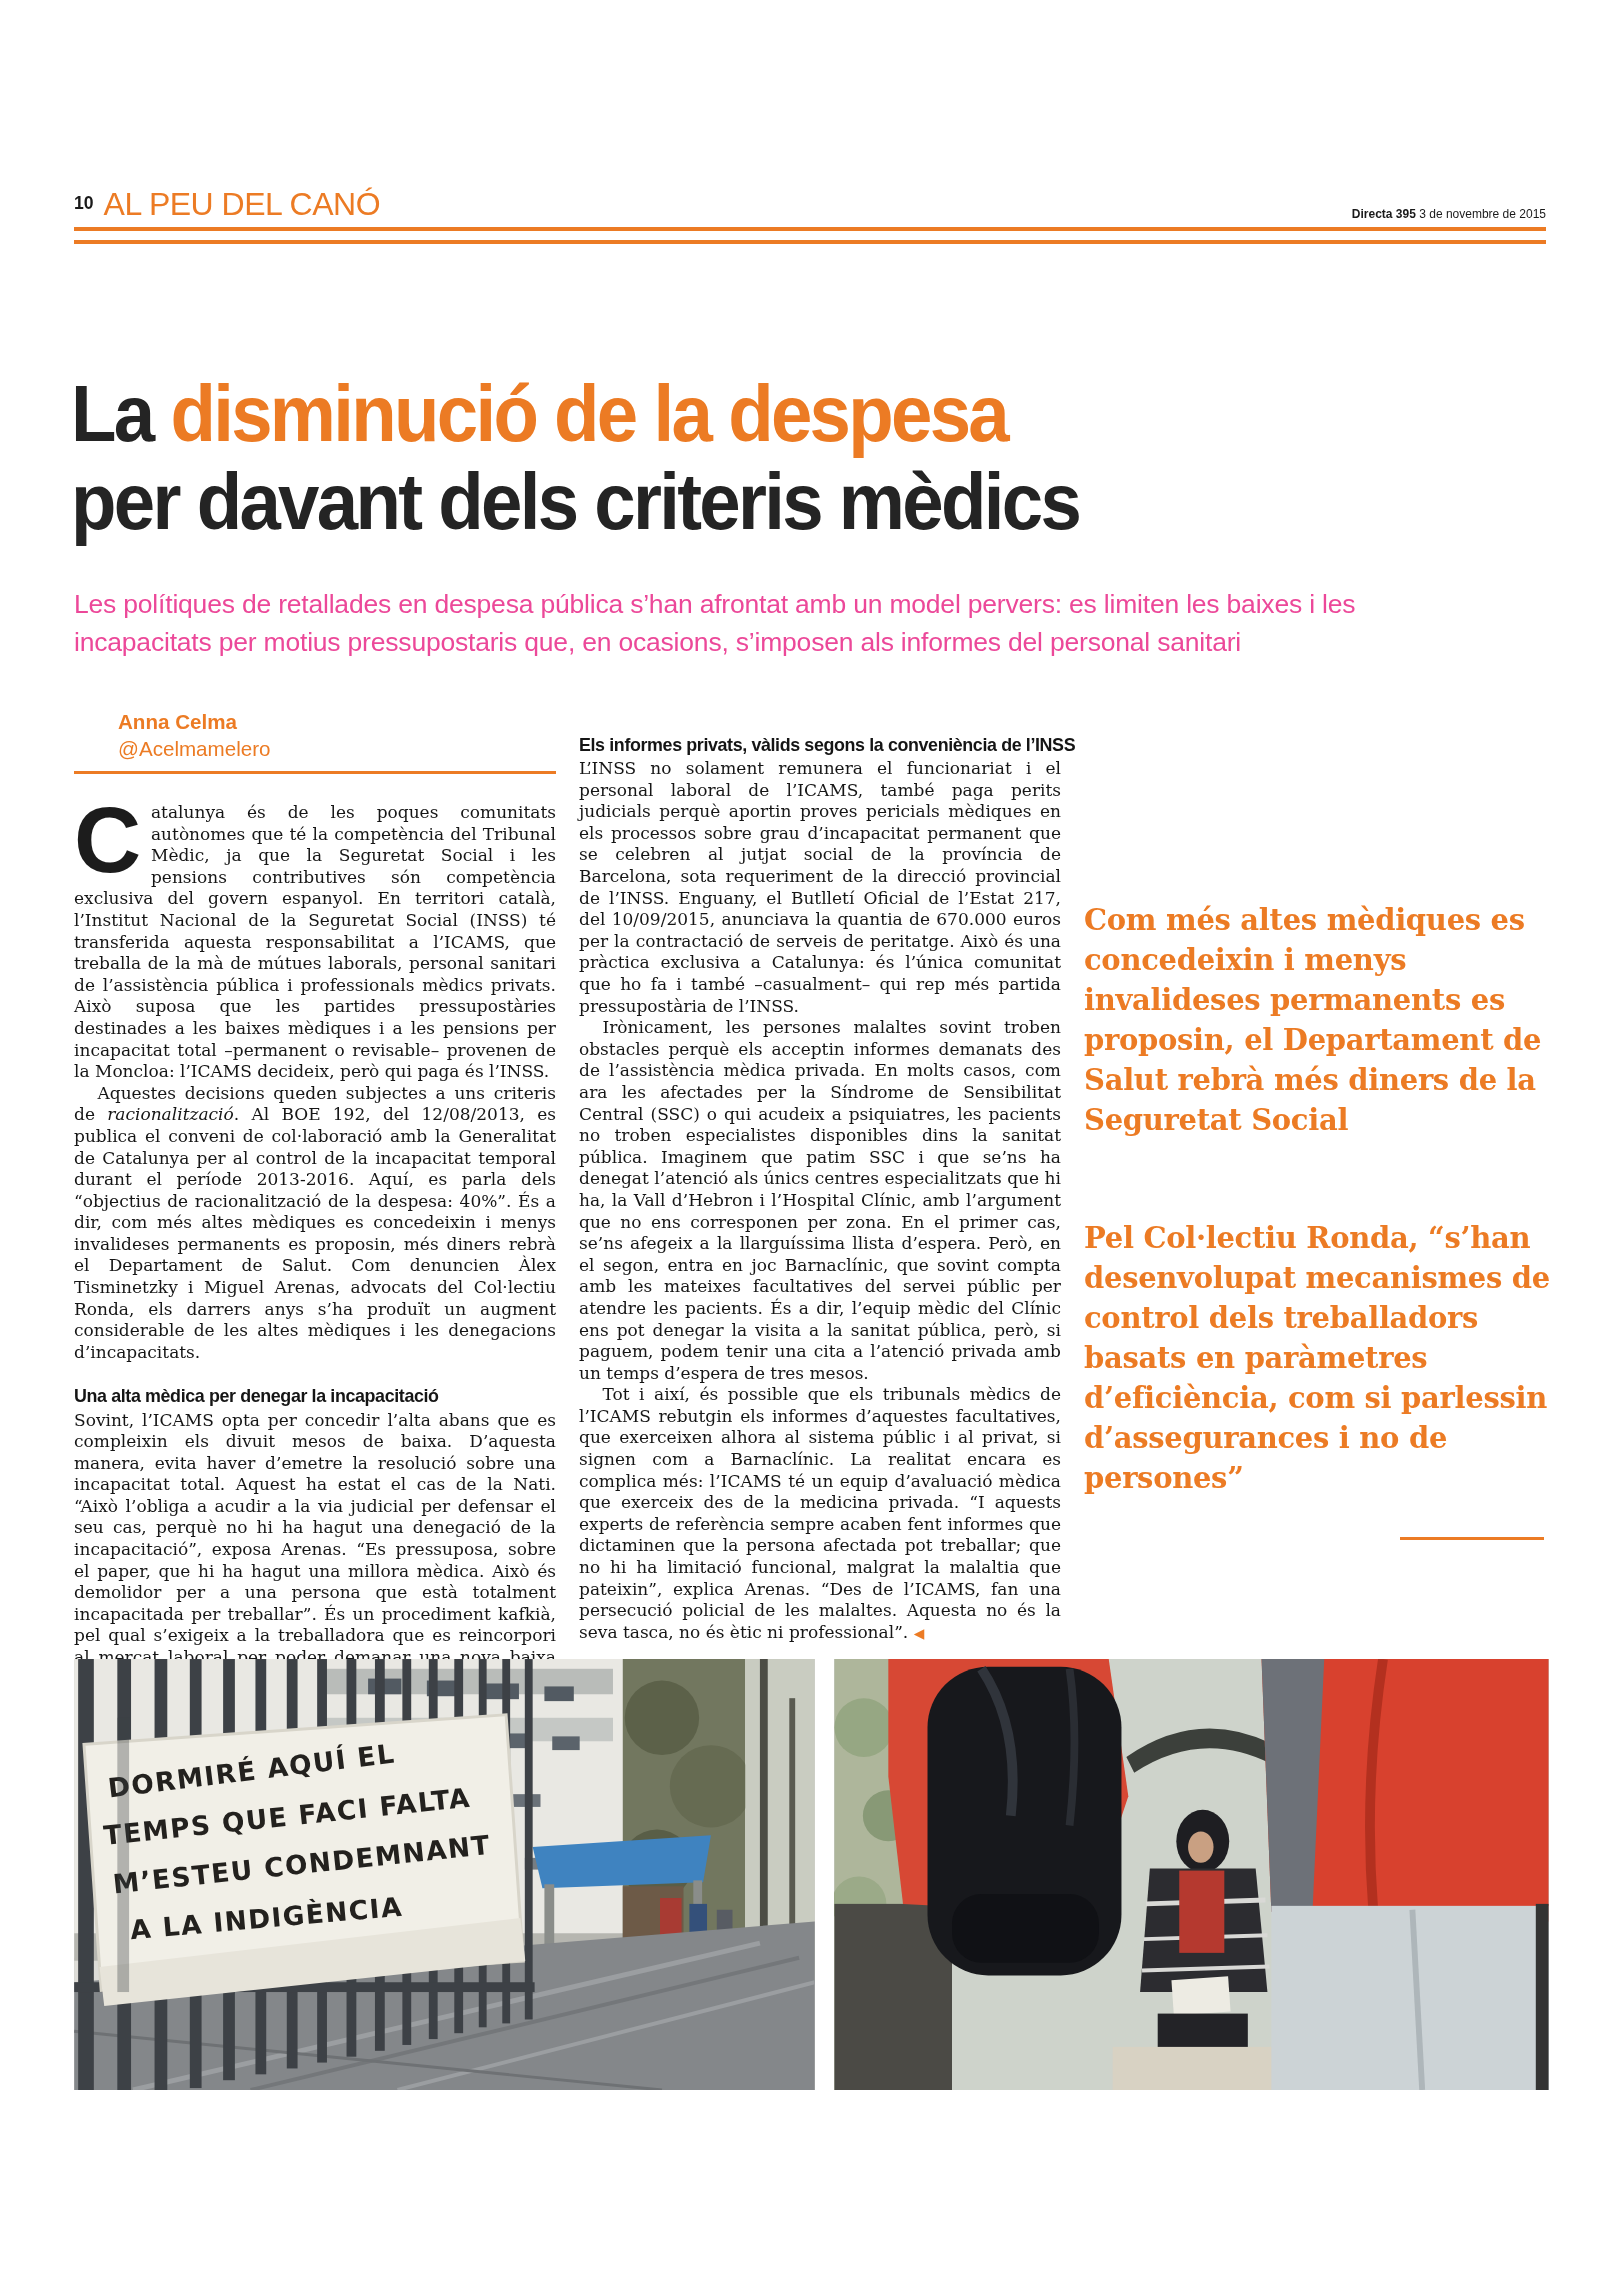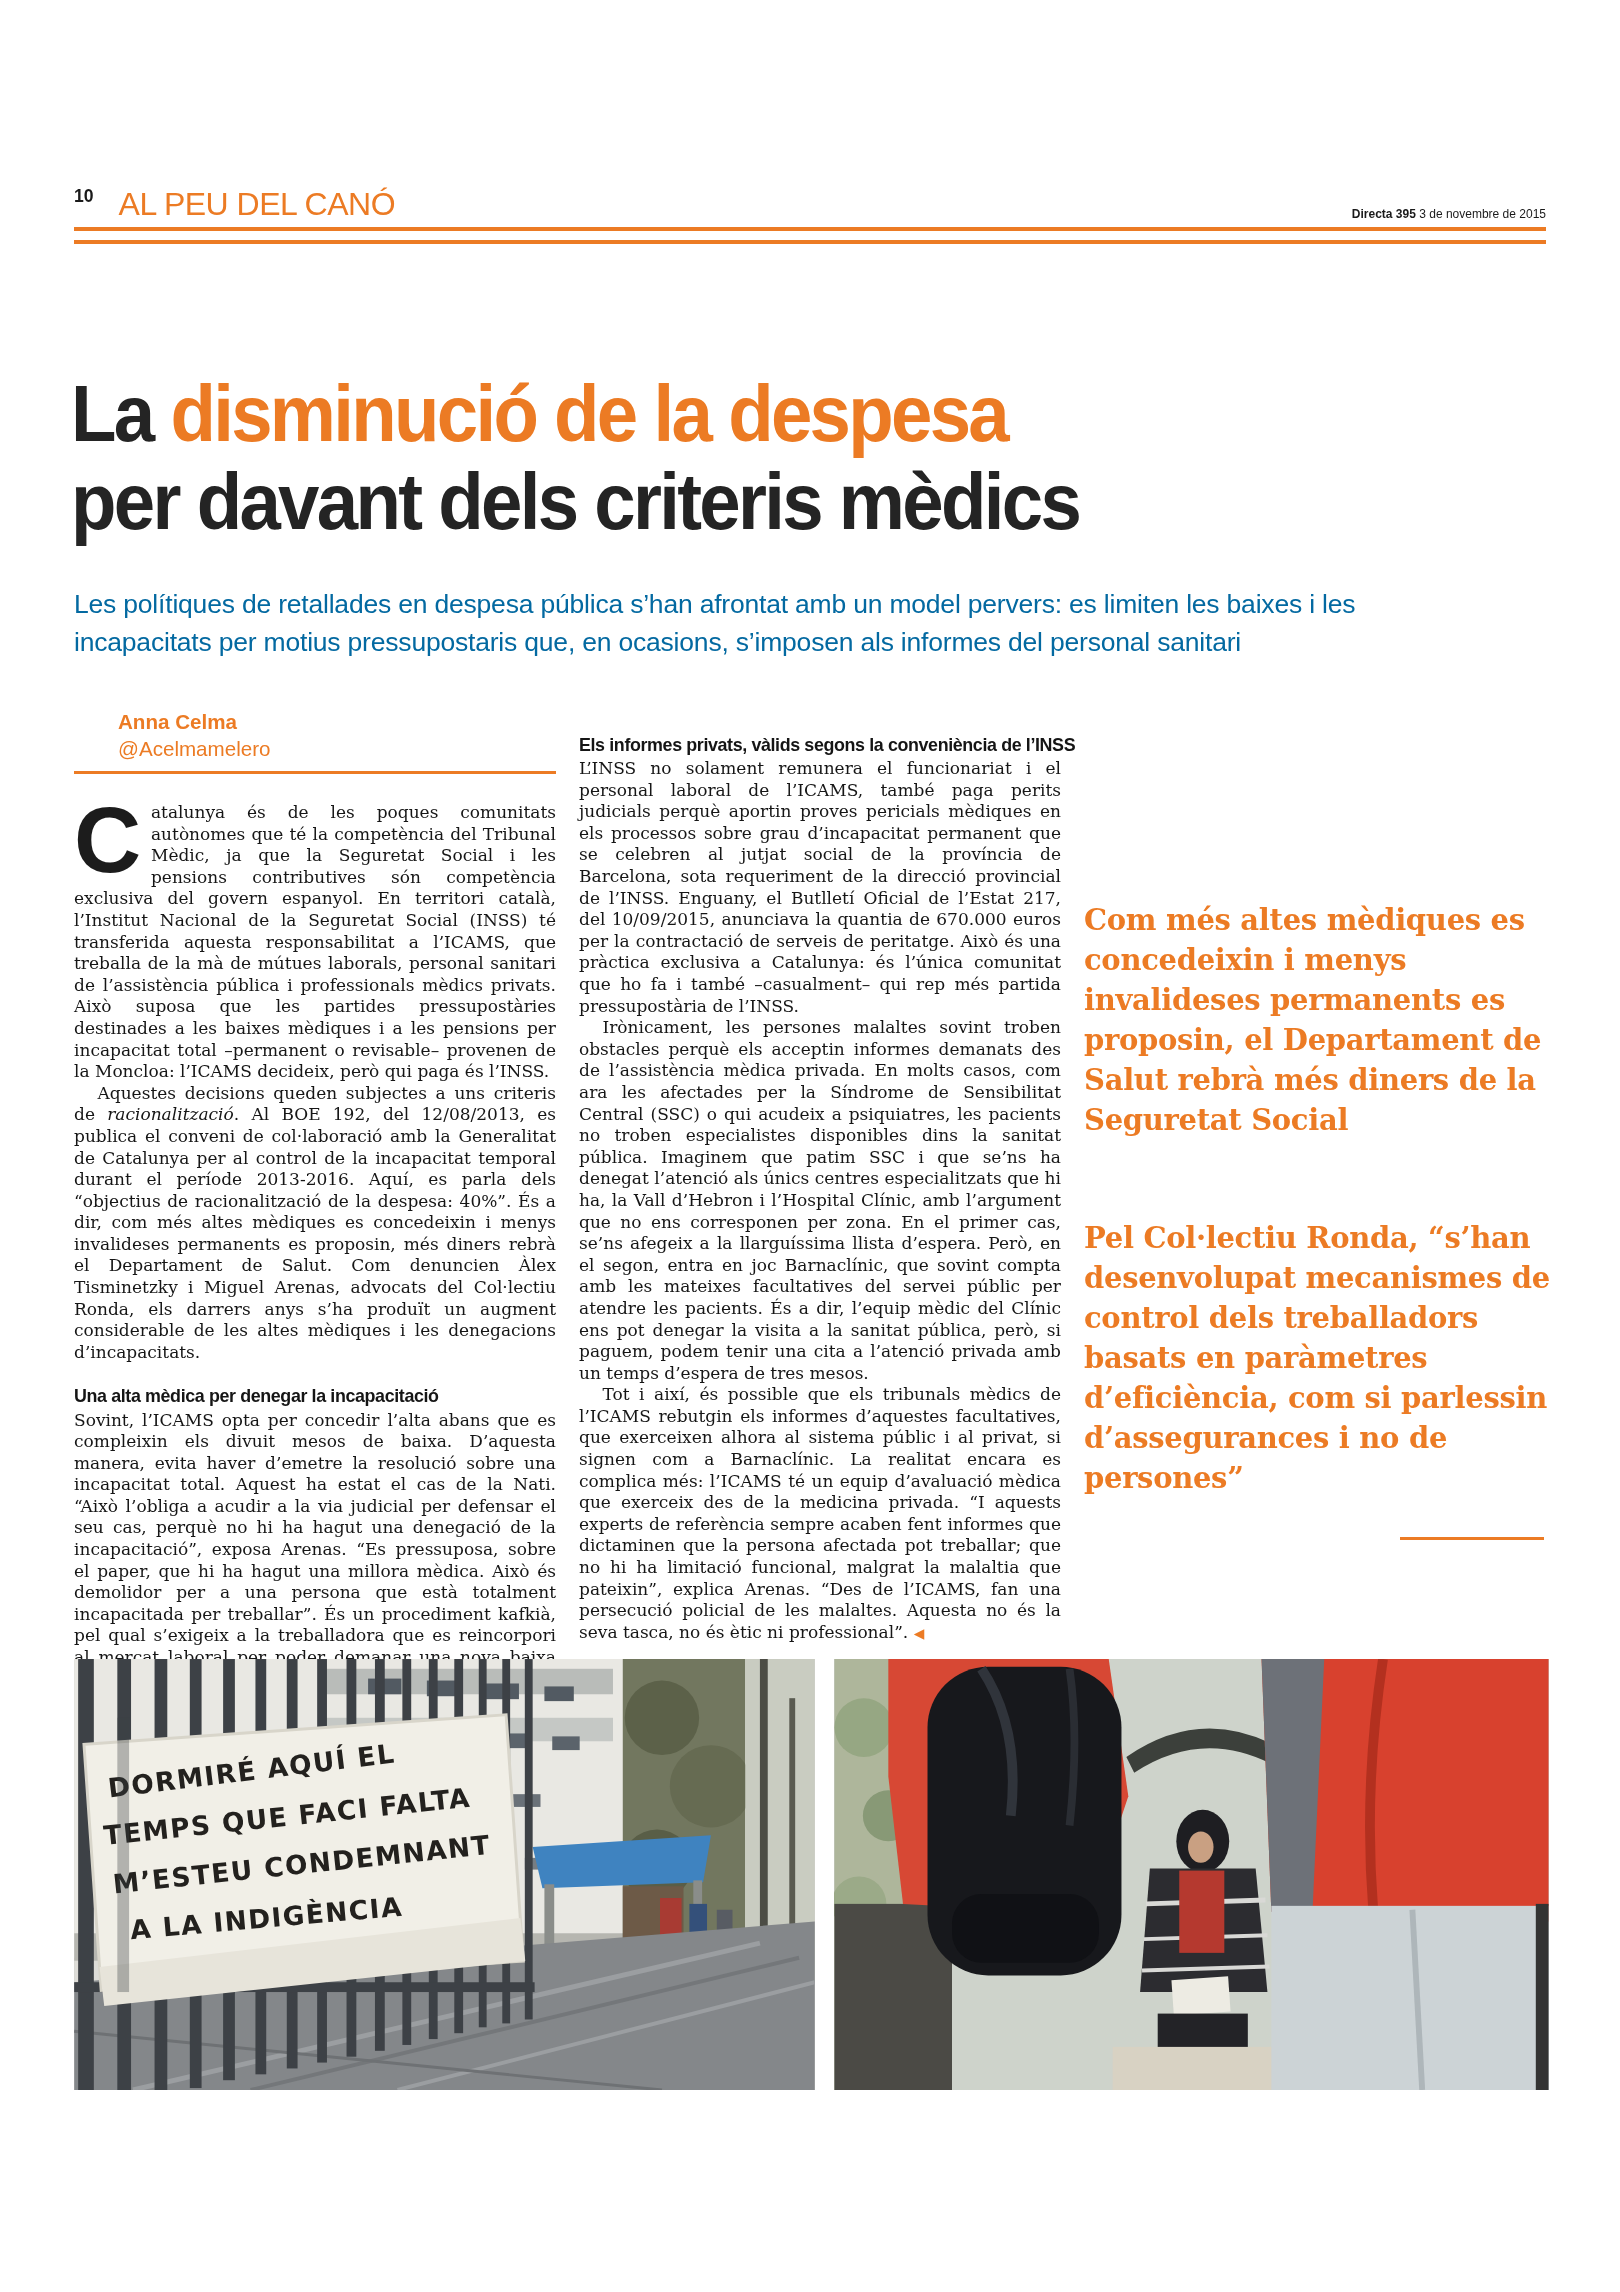"10" .folio { align-items: flex-start -> center; gap: 25px -> 10px }
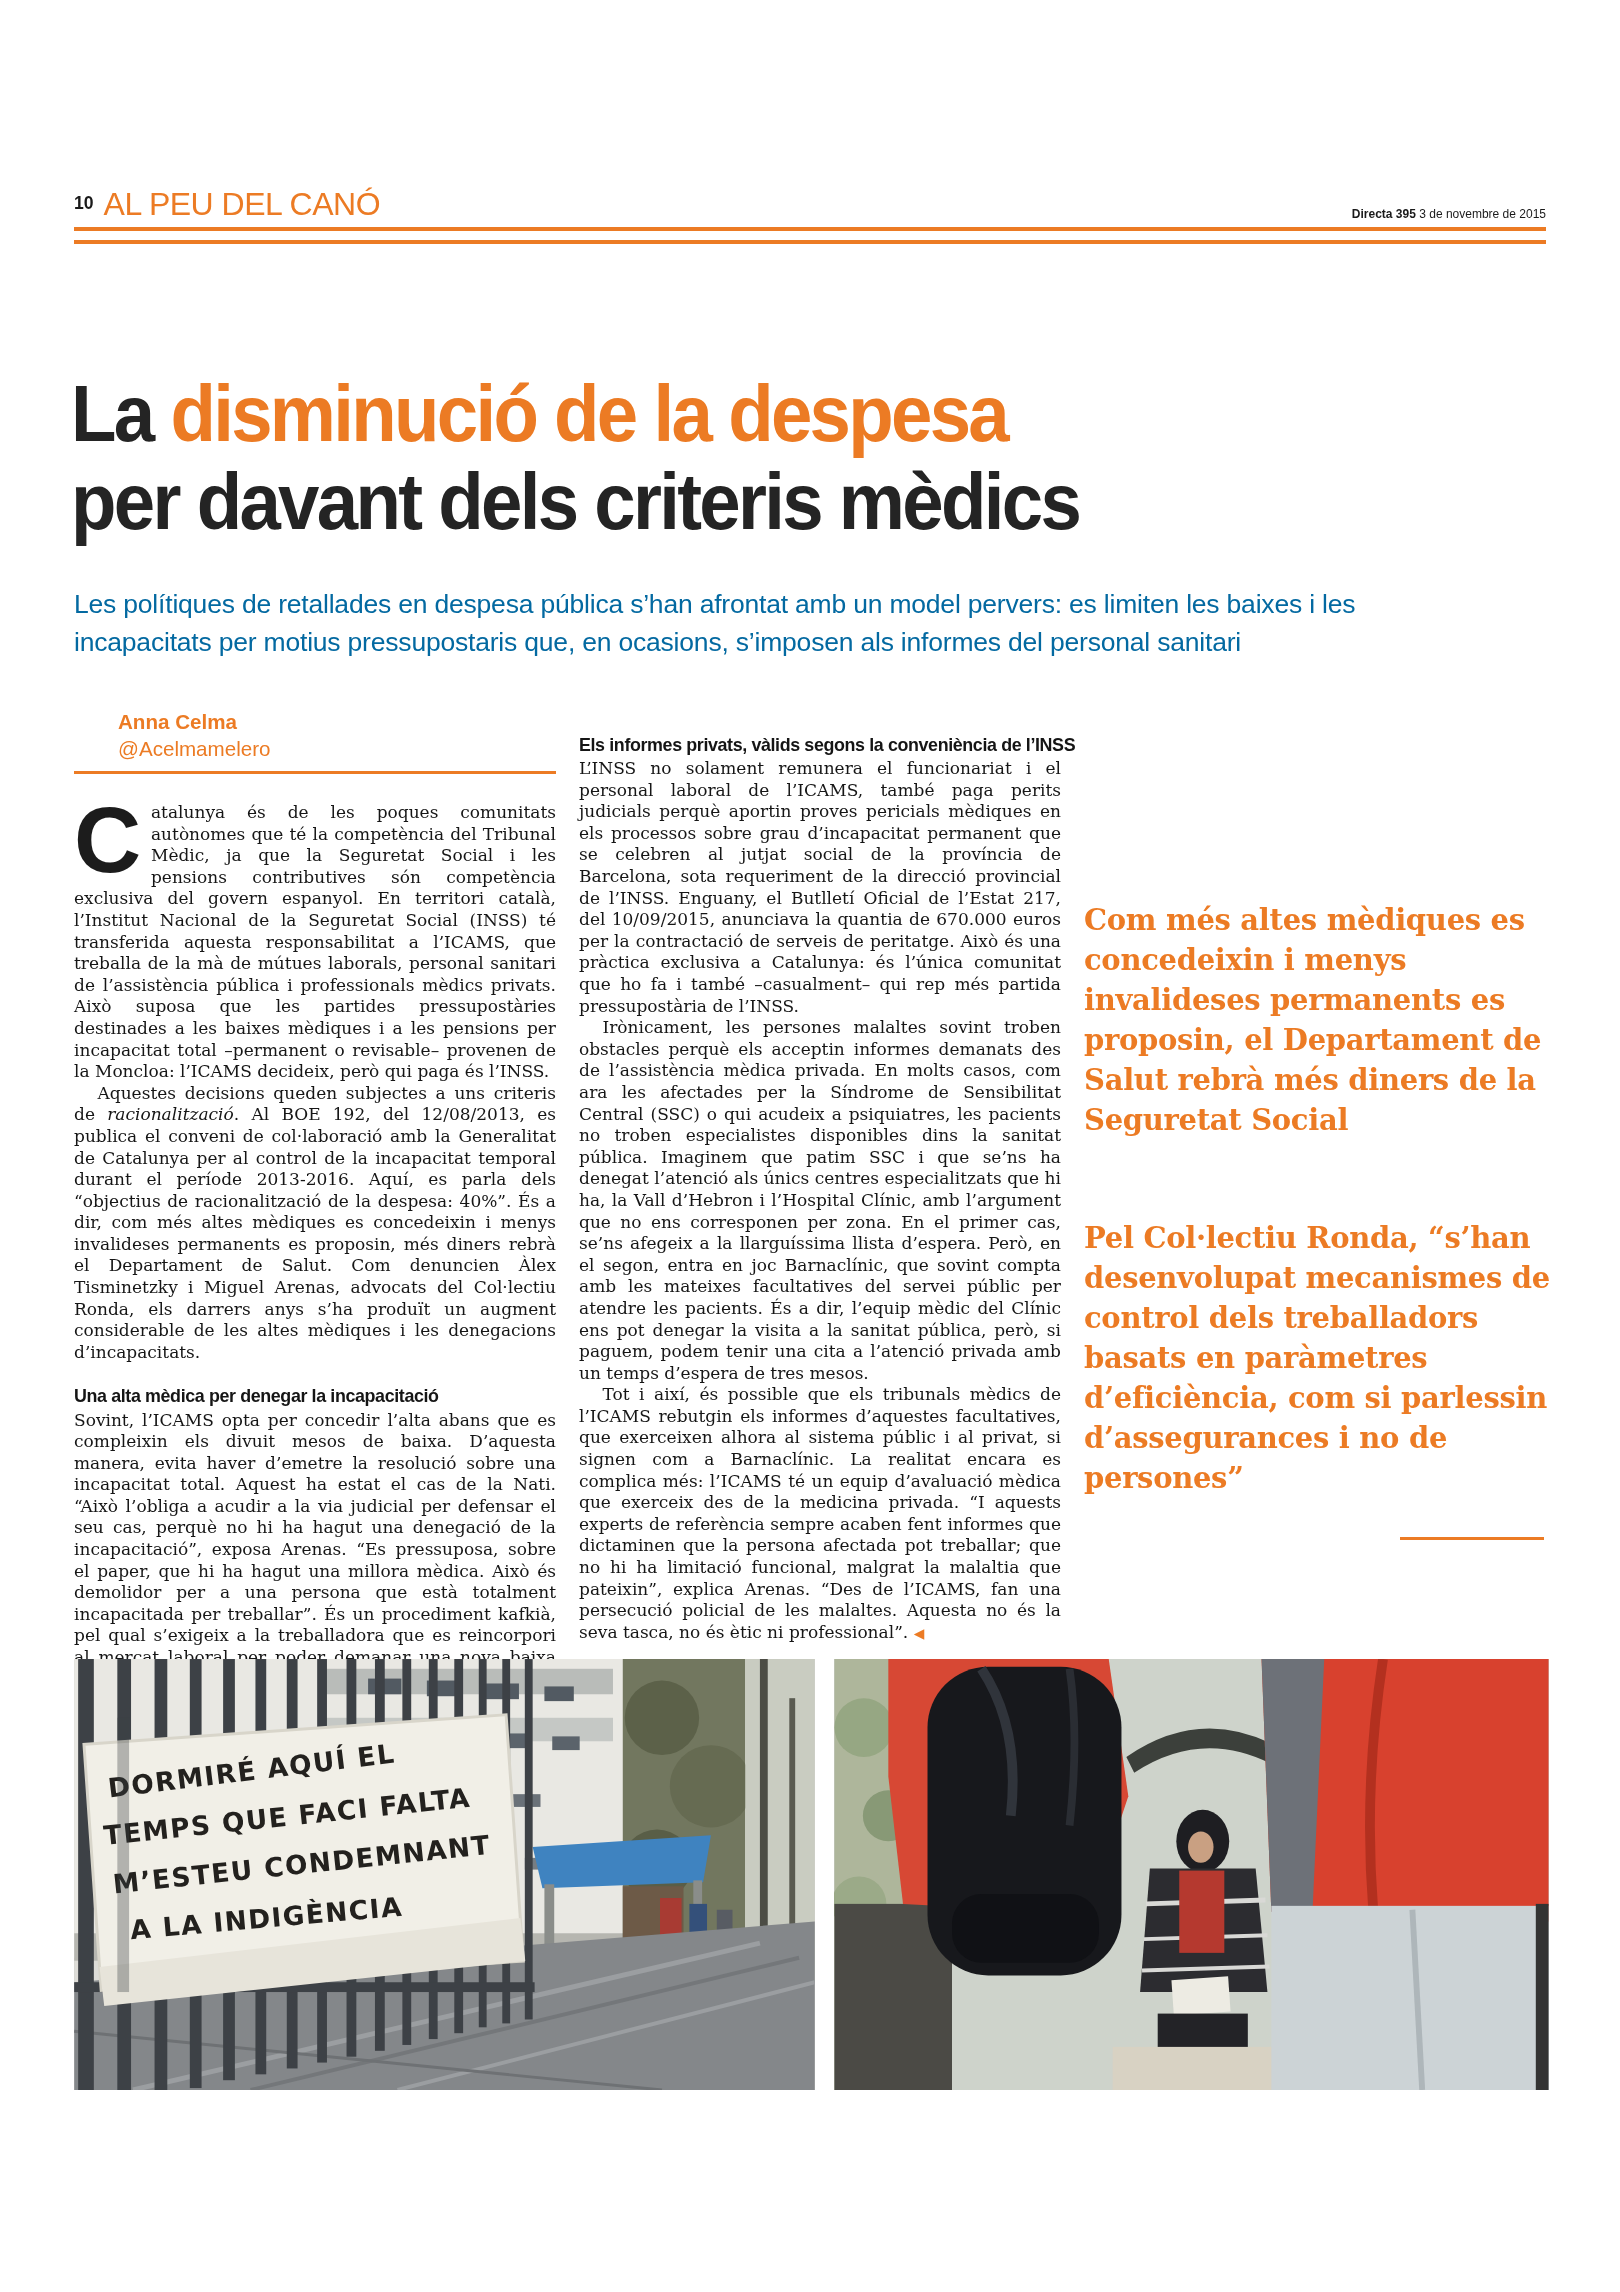"Les polítiques de retallades en" .standfirst { color: #0369a1 -> #ec4899 }
